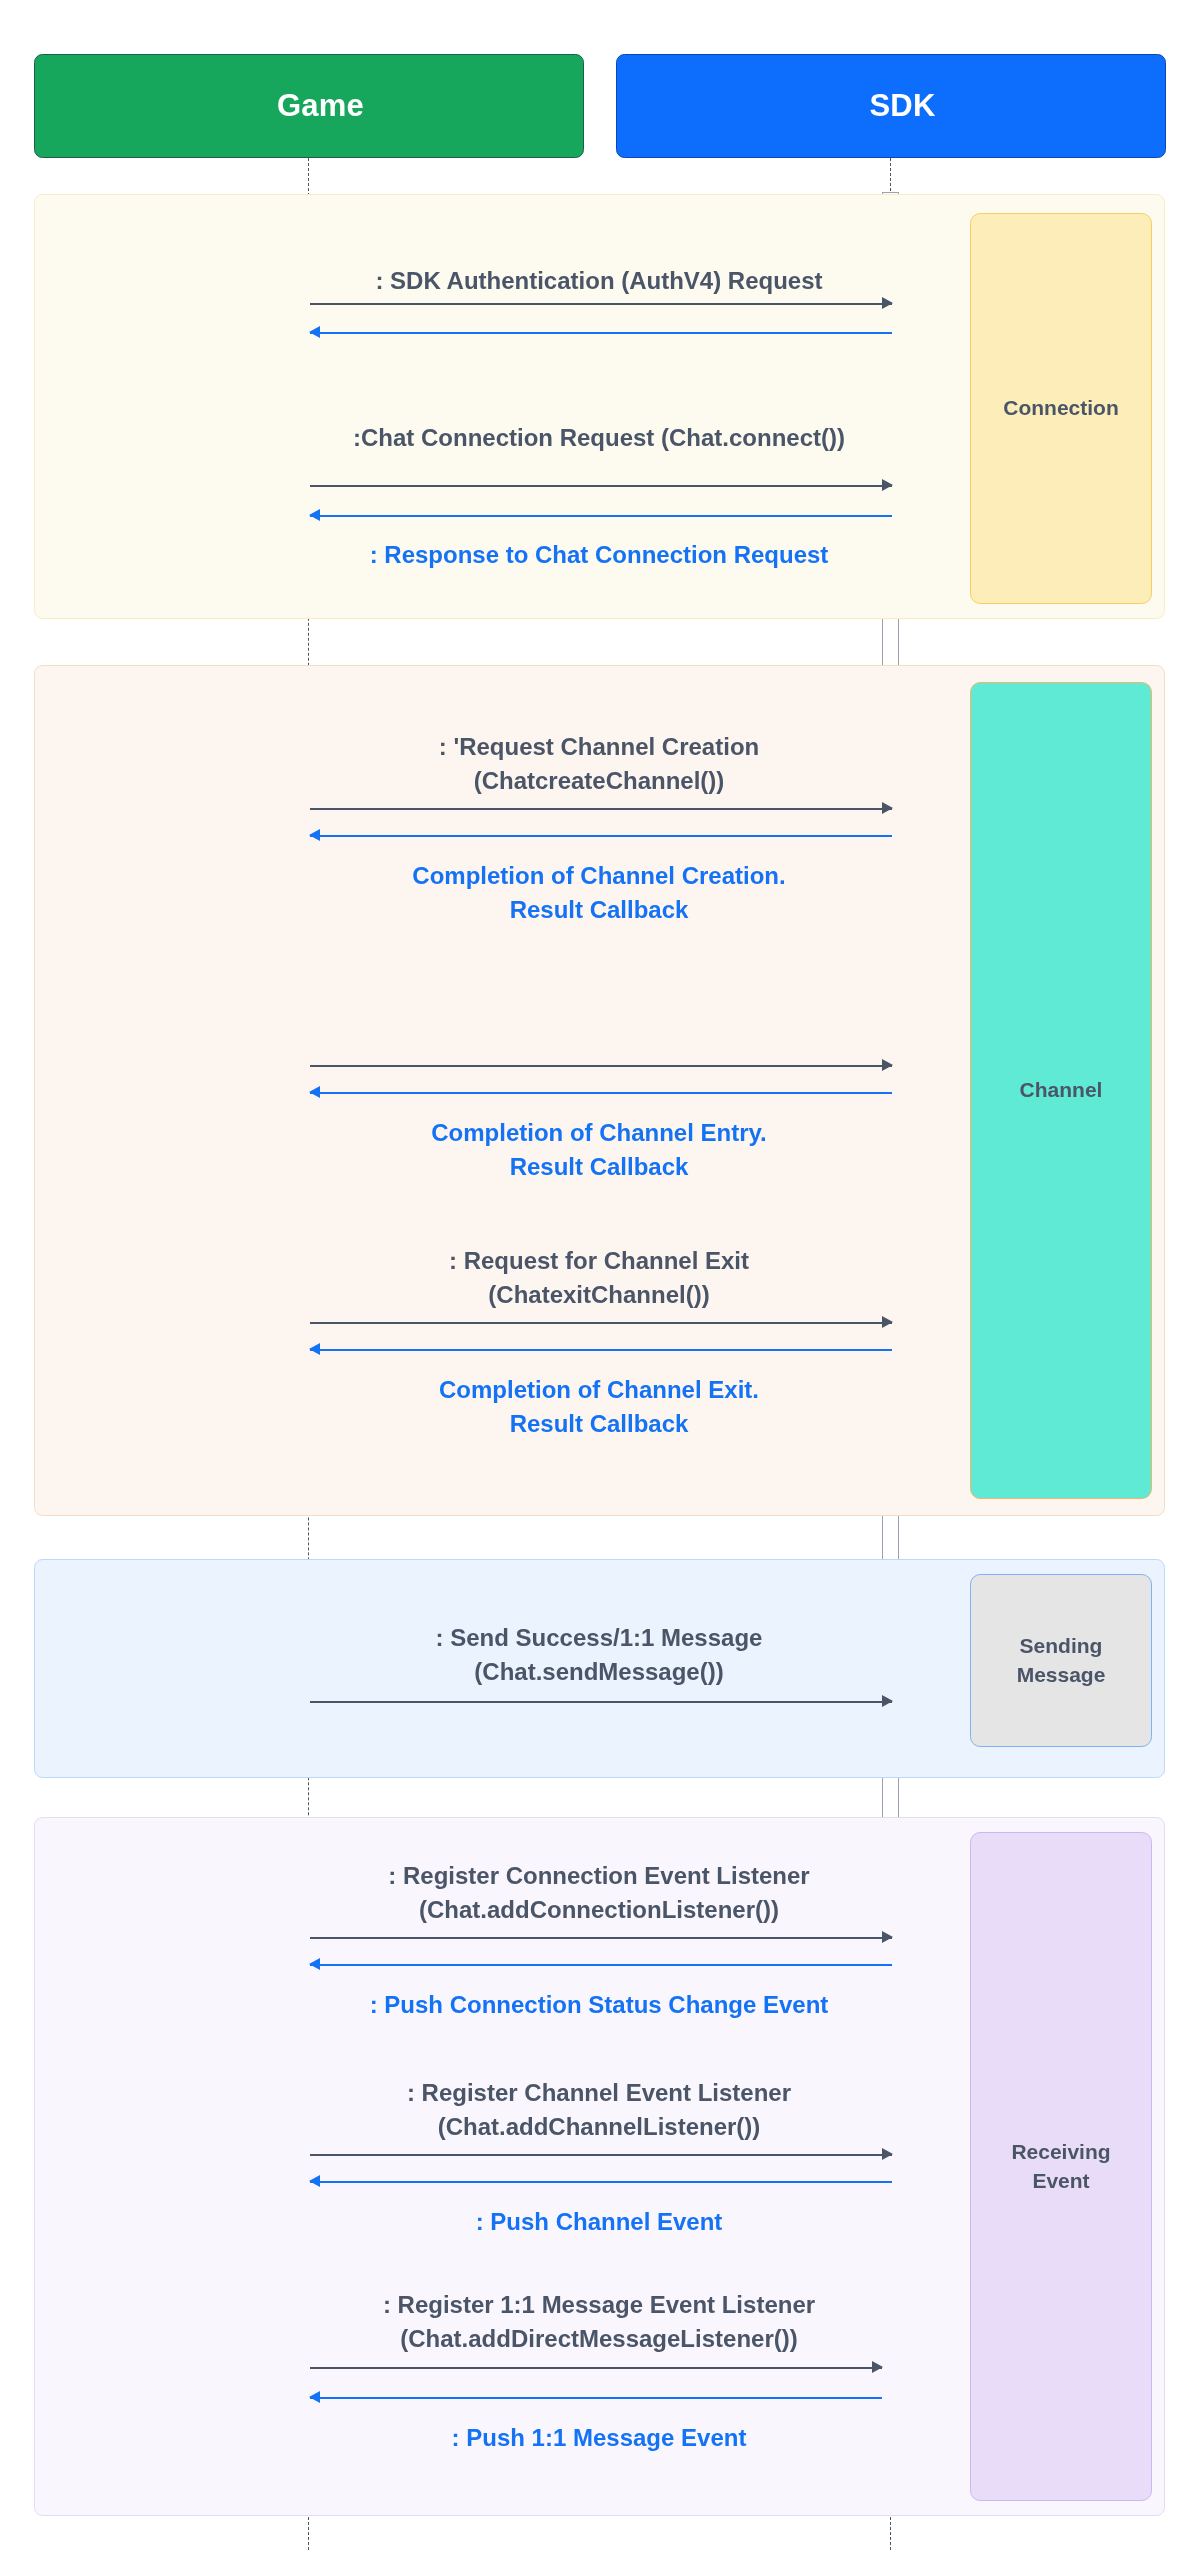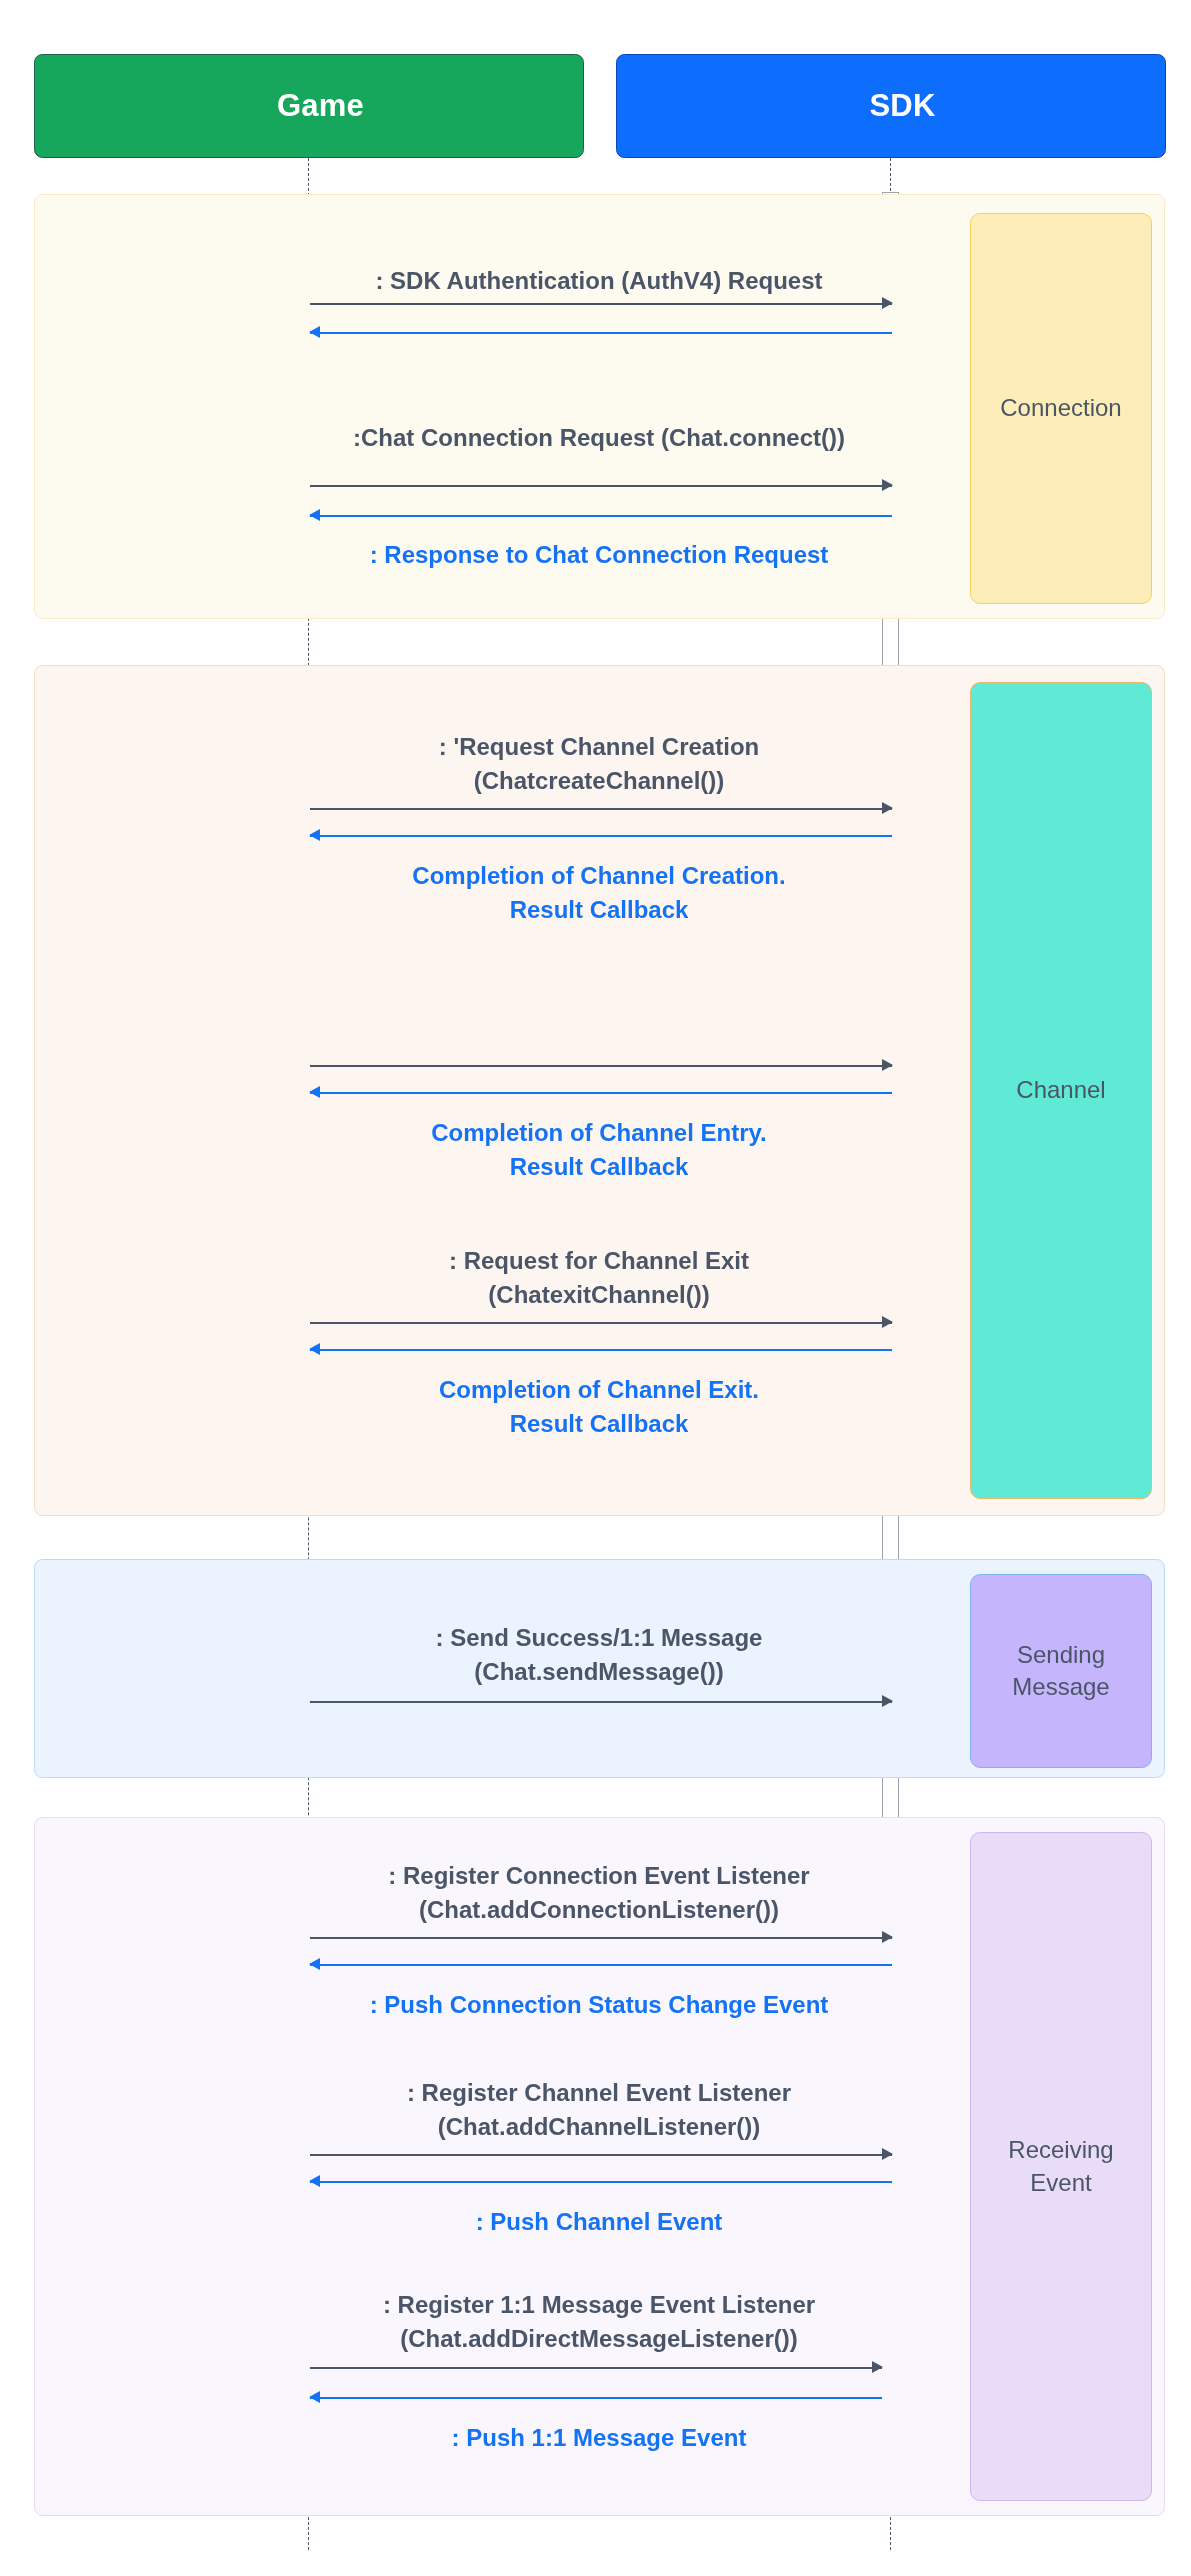"Connection" .phase { font-size: 24px -> 21px; font-weight: normal -> bold }
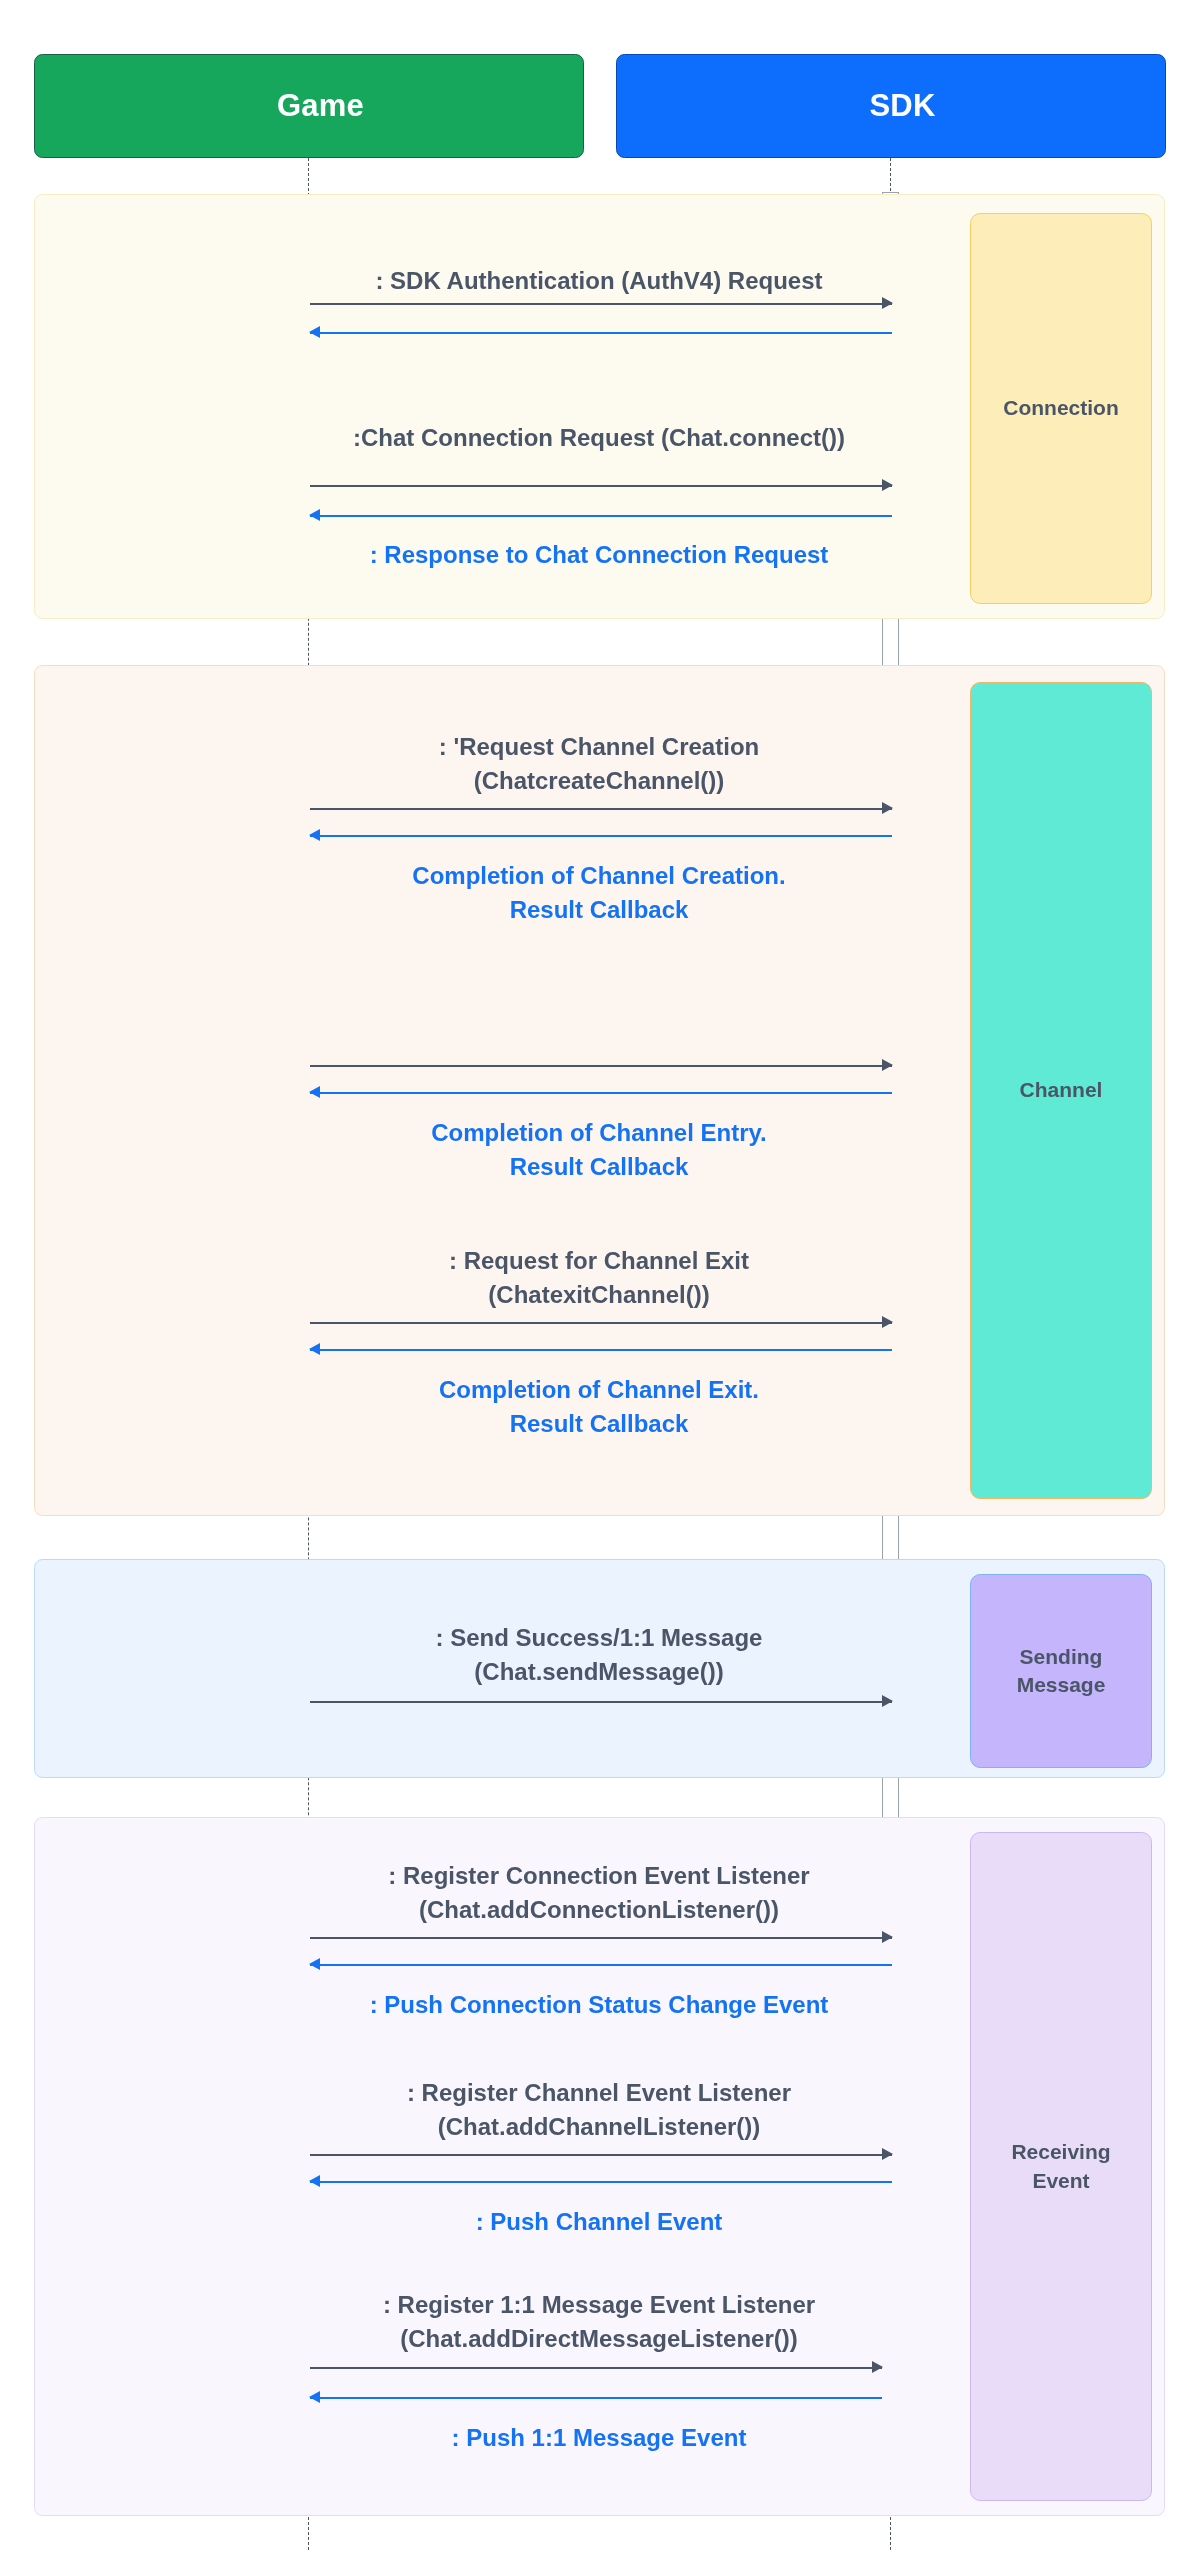"Sending" .phase-sending { background: #c4b5fd -> #e5e5e5; height: 194px -> 173px }
